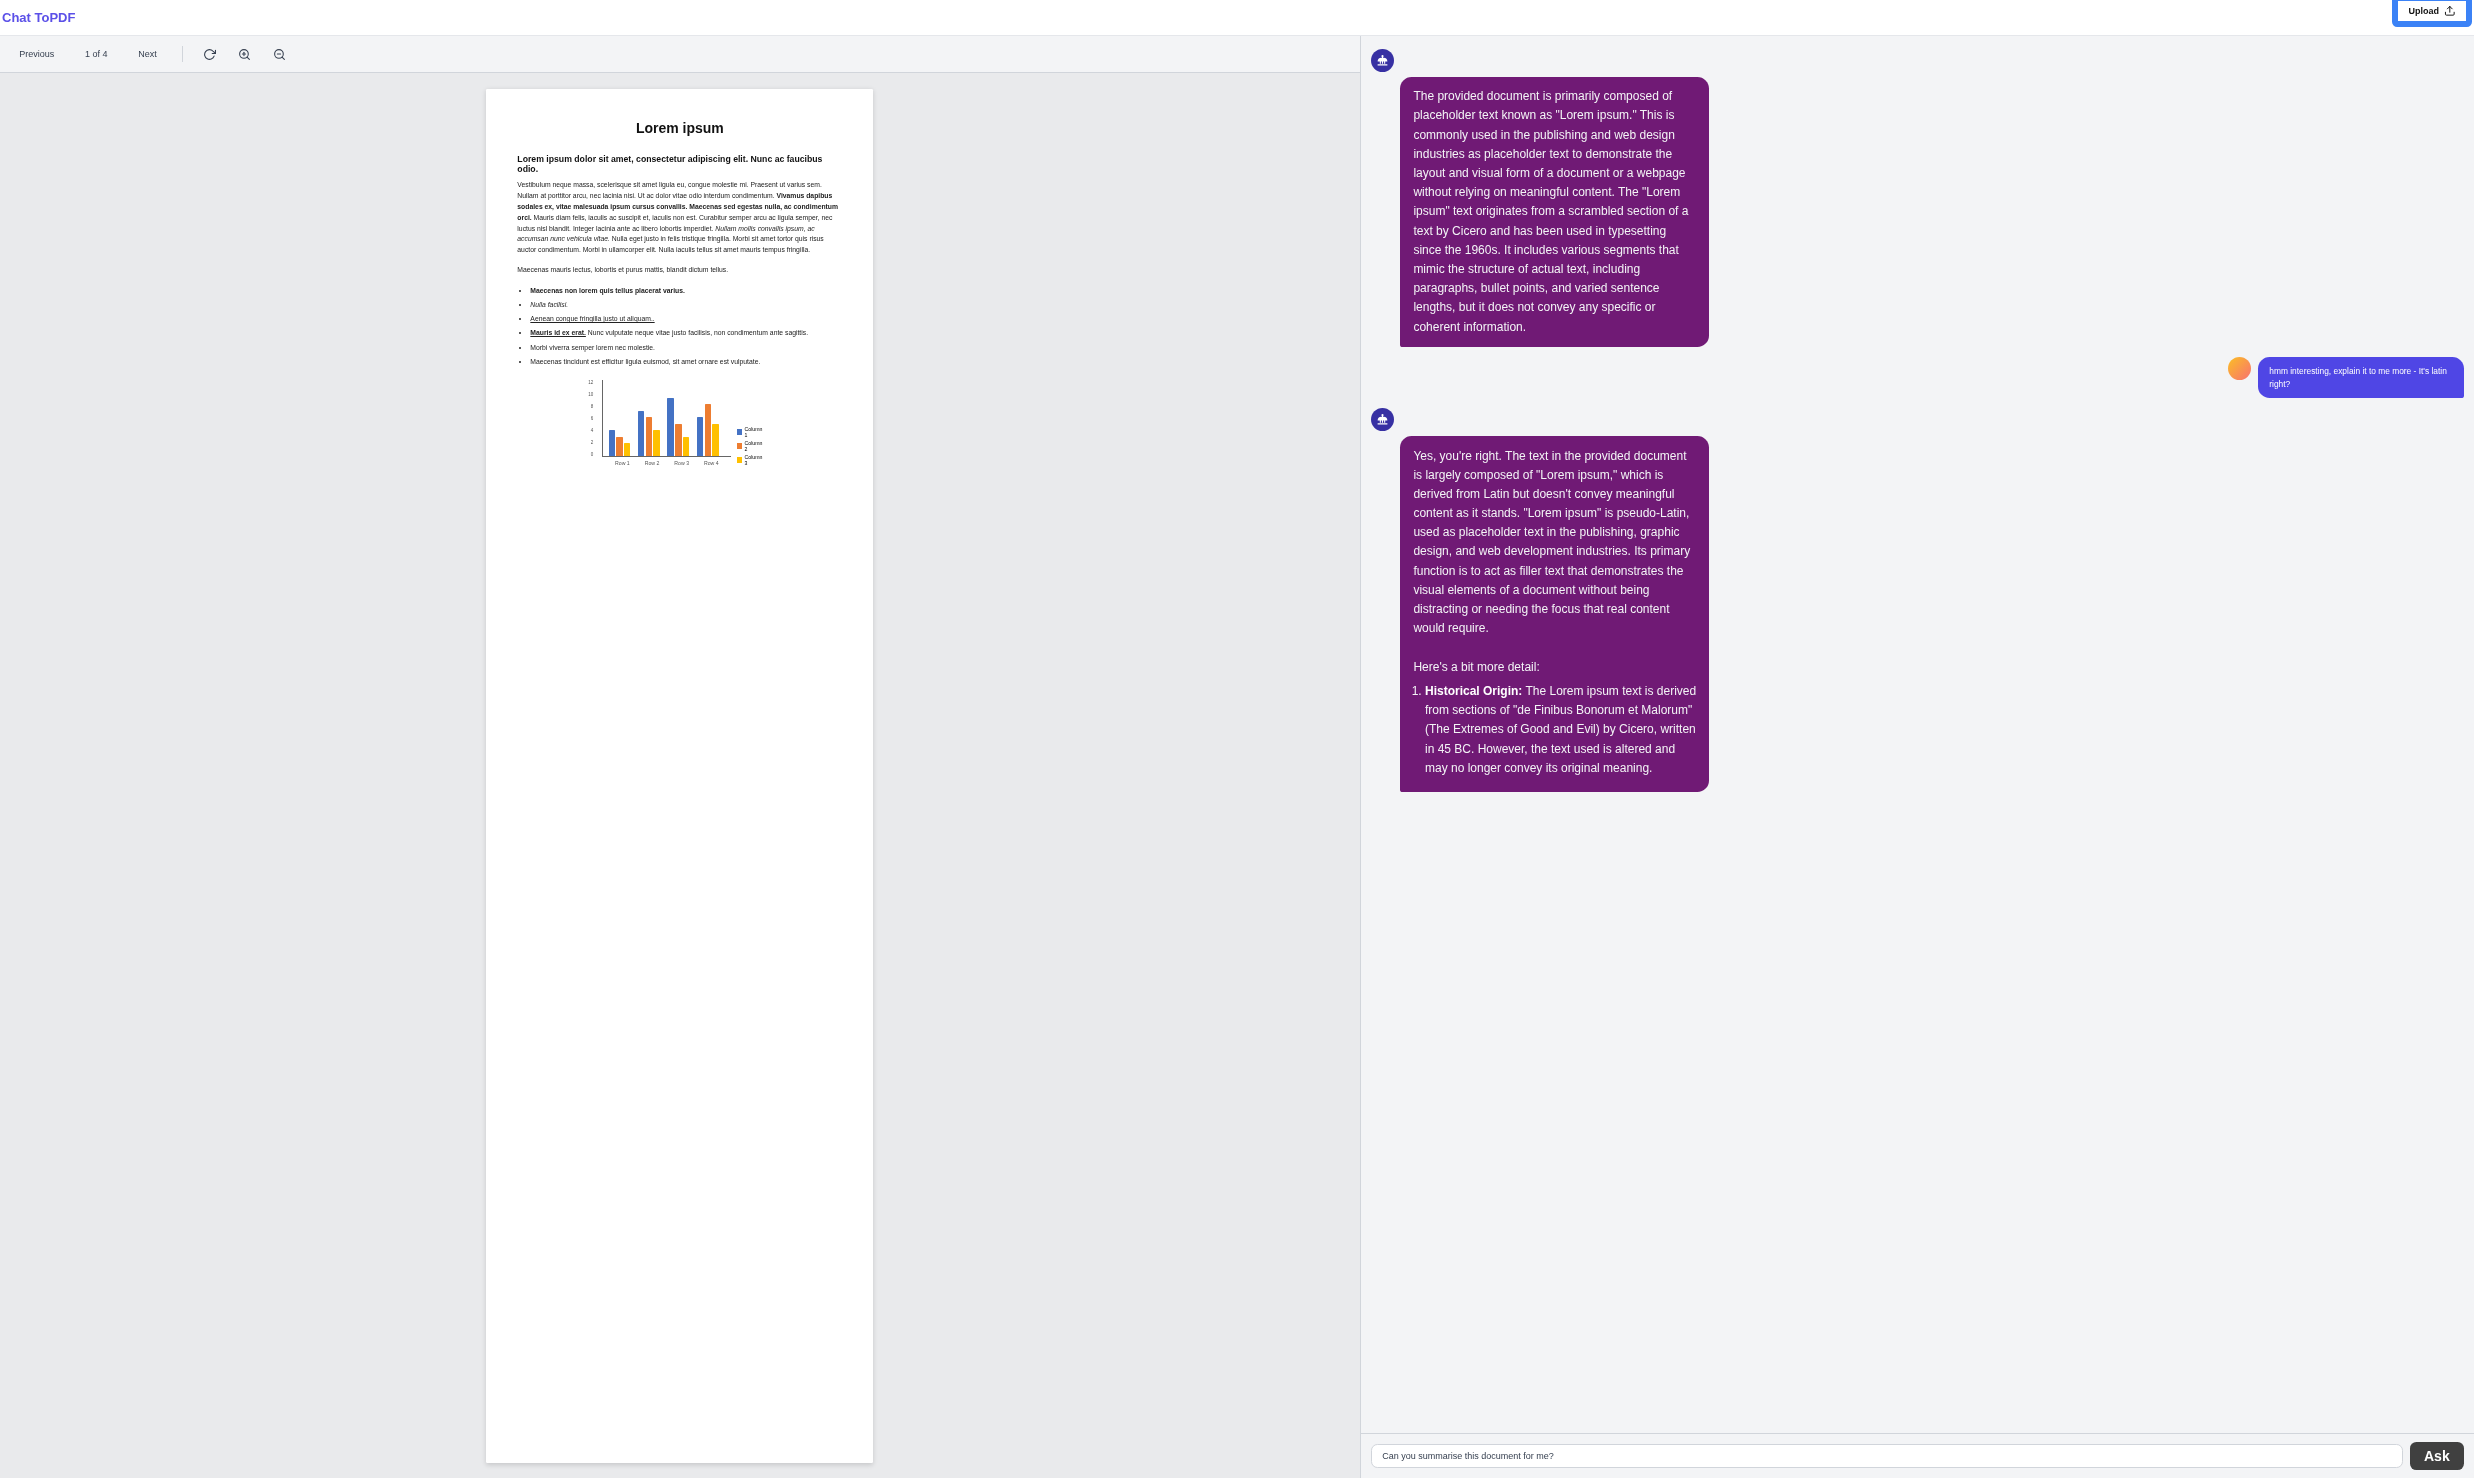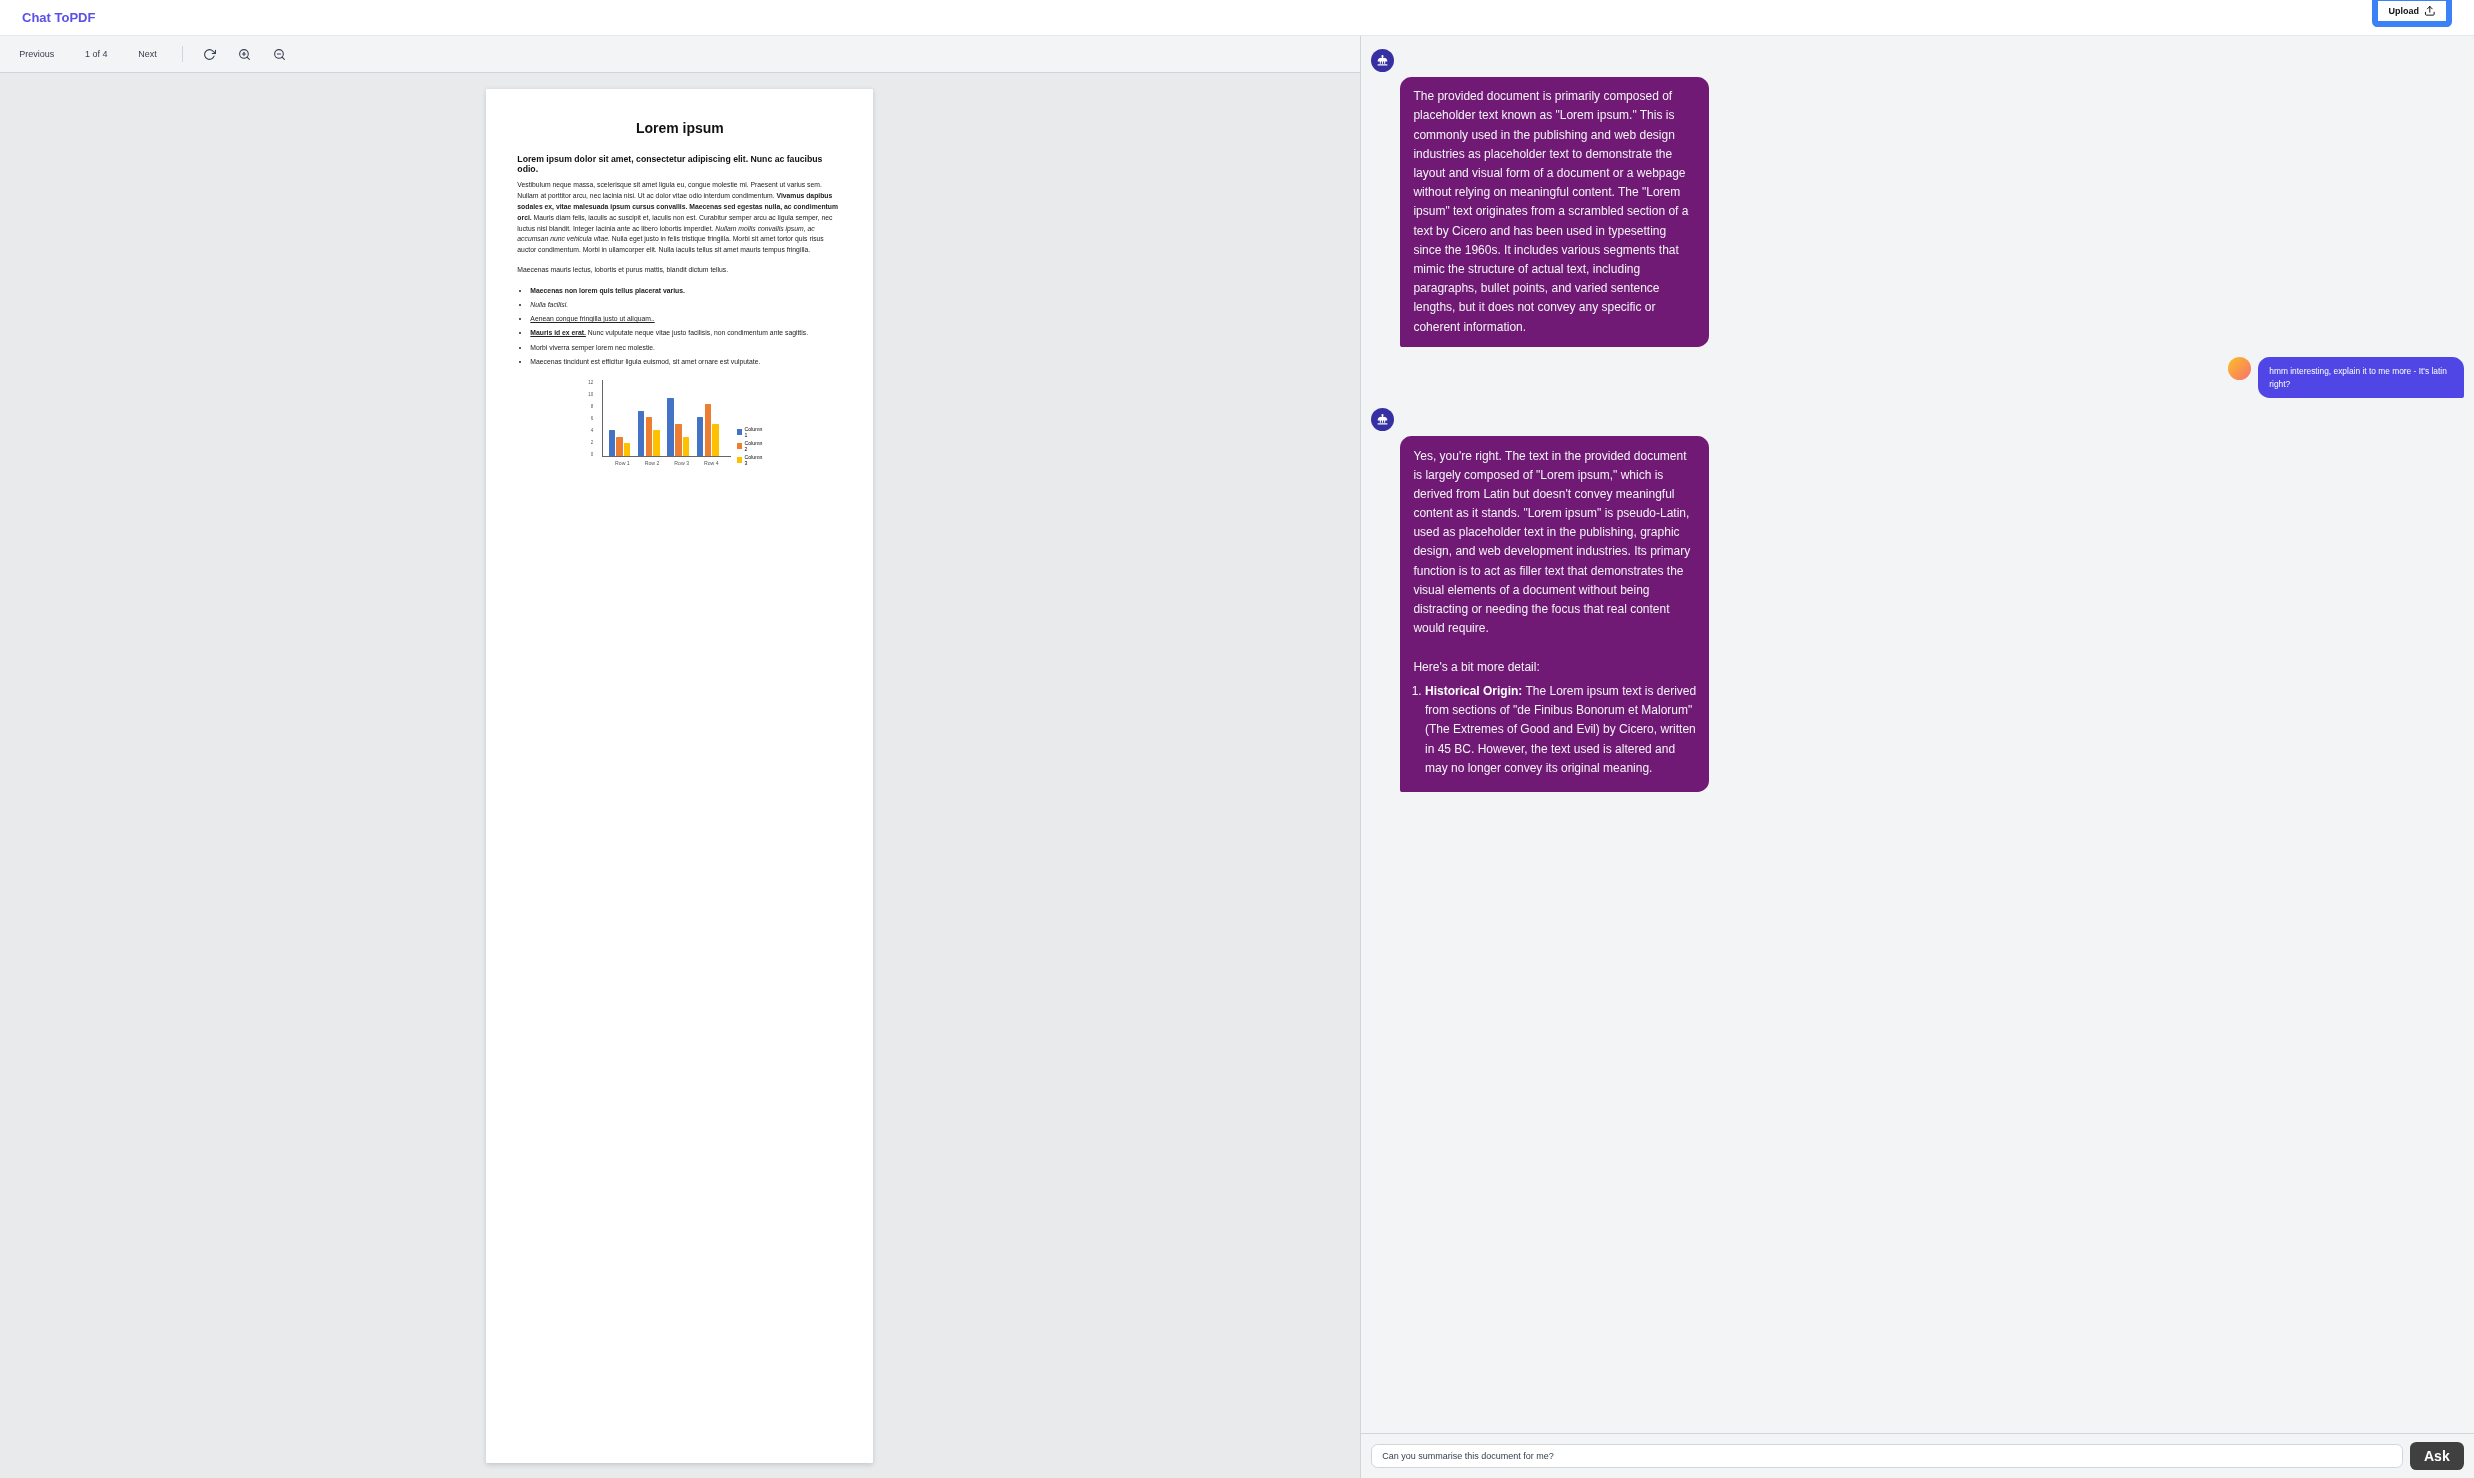"Chat ToPDF" .header { padding: 0 22px -> 0 2px }
